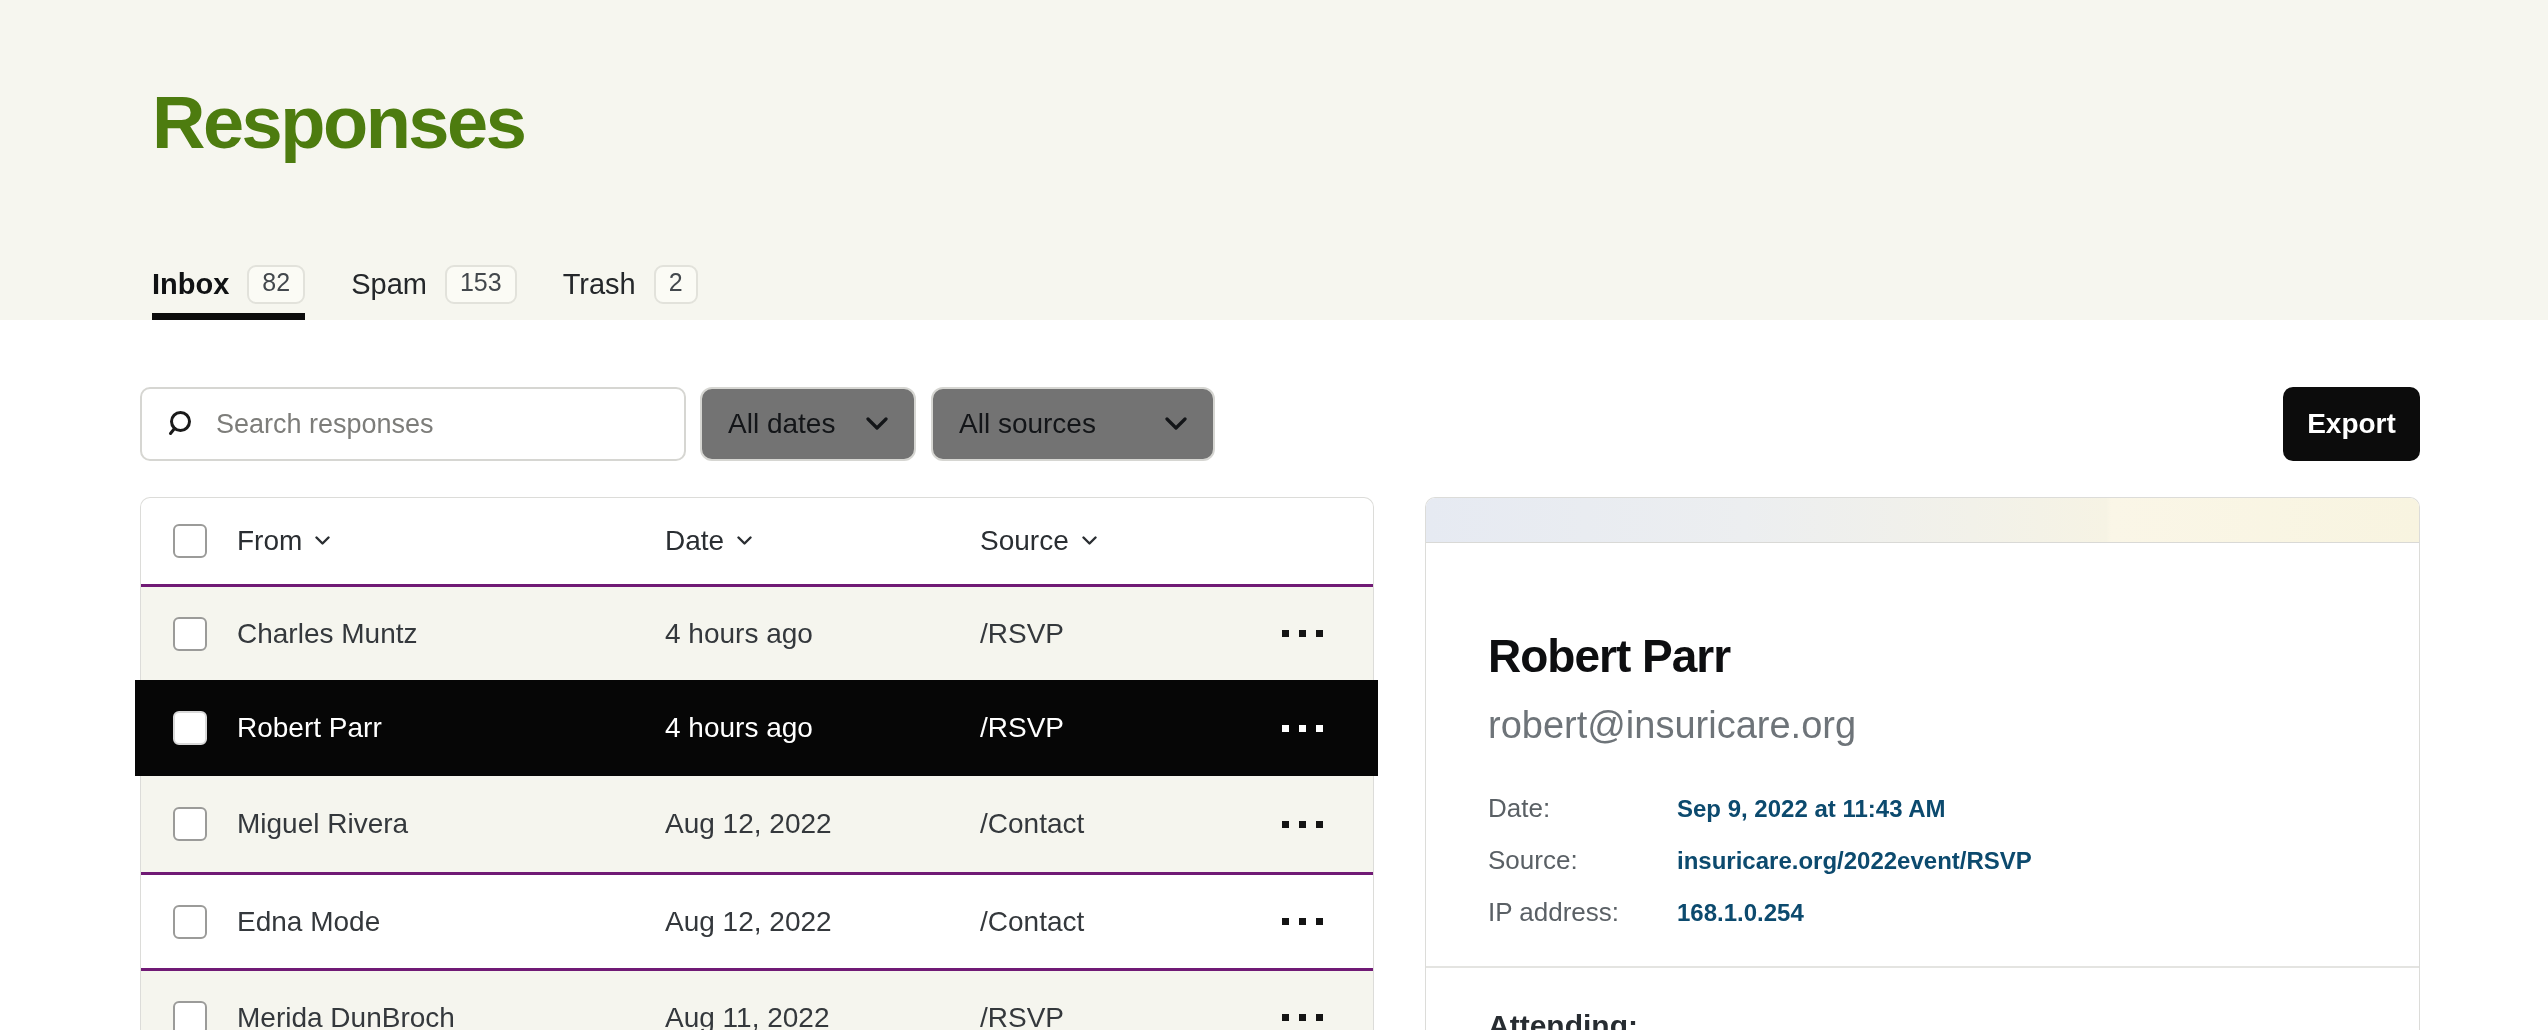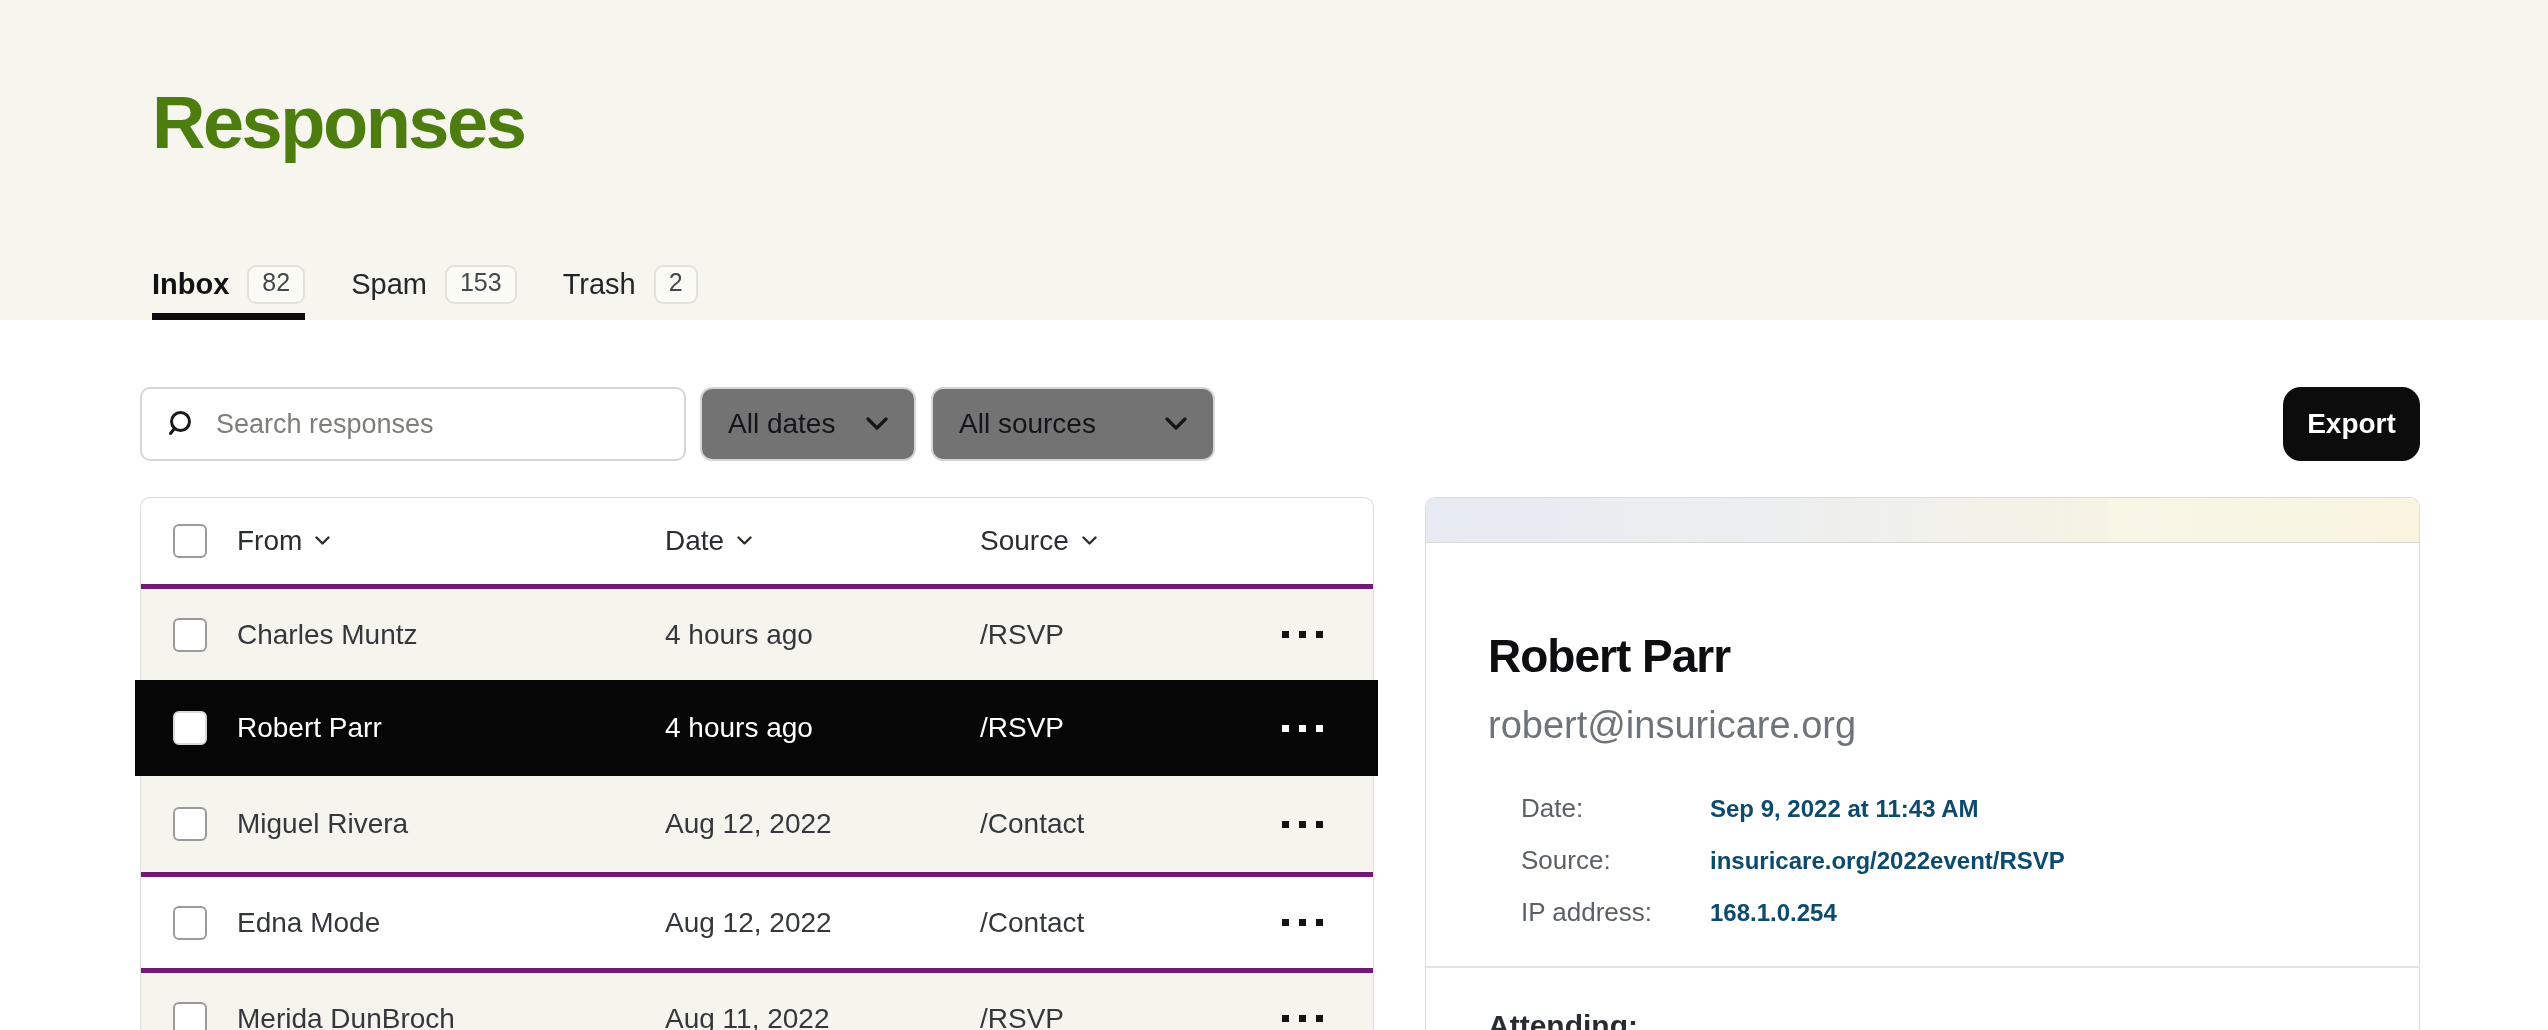"Export" .export-btn { border-radius: 18px -> 10px }
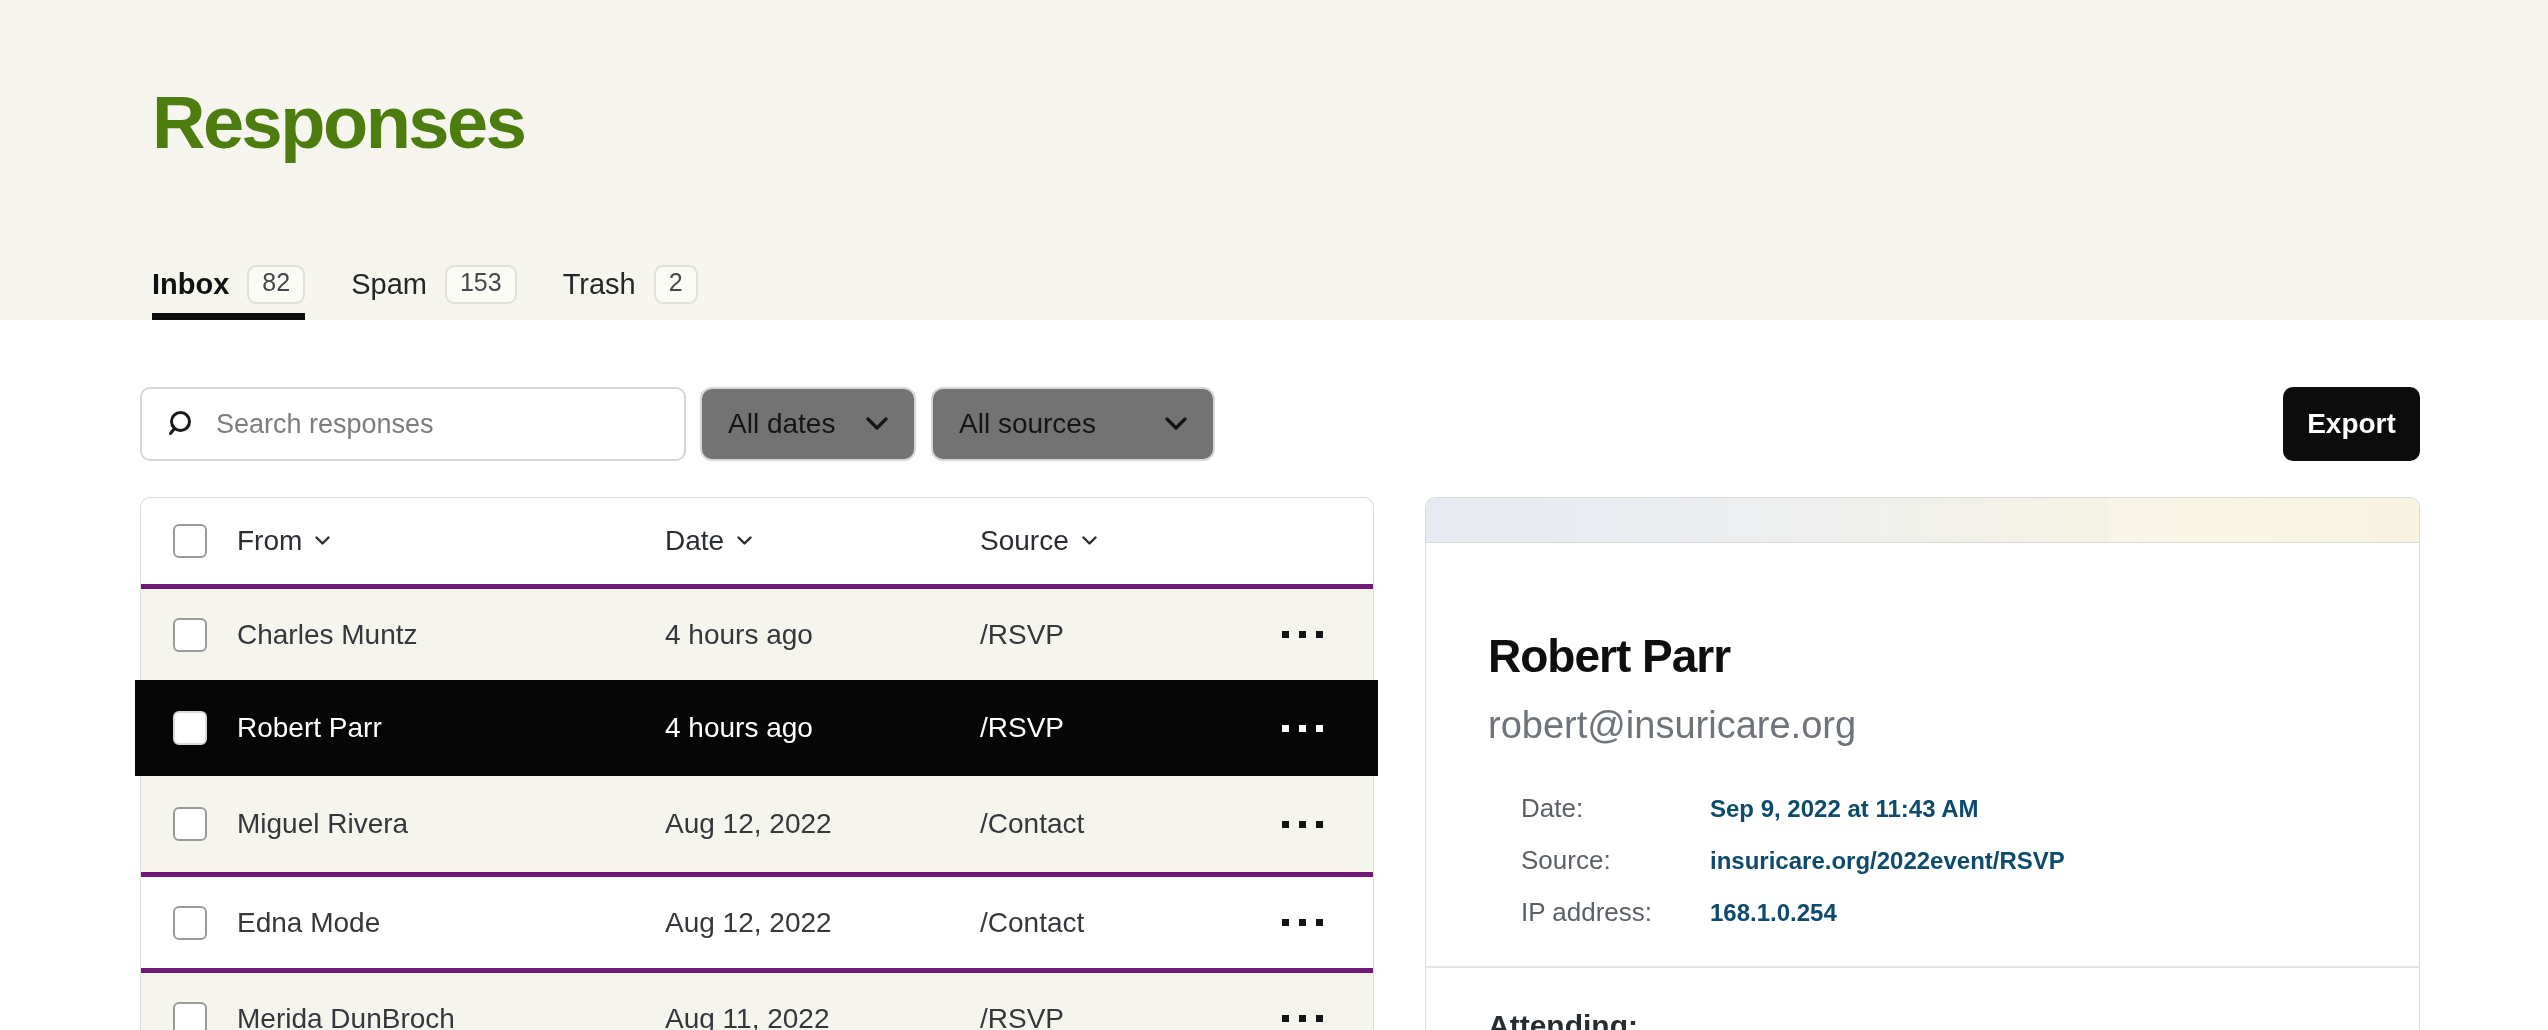"Charles Muntz" .trow + .trow { border-top: 5px solid #701a75 -> 3px solid #701a75 }
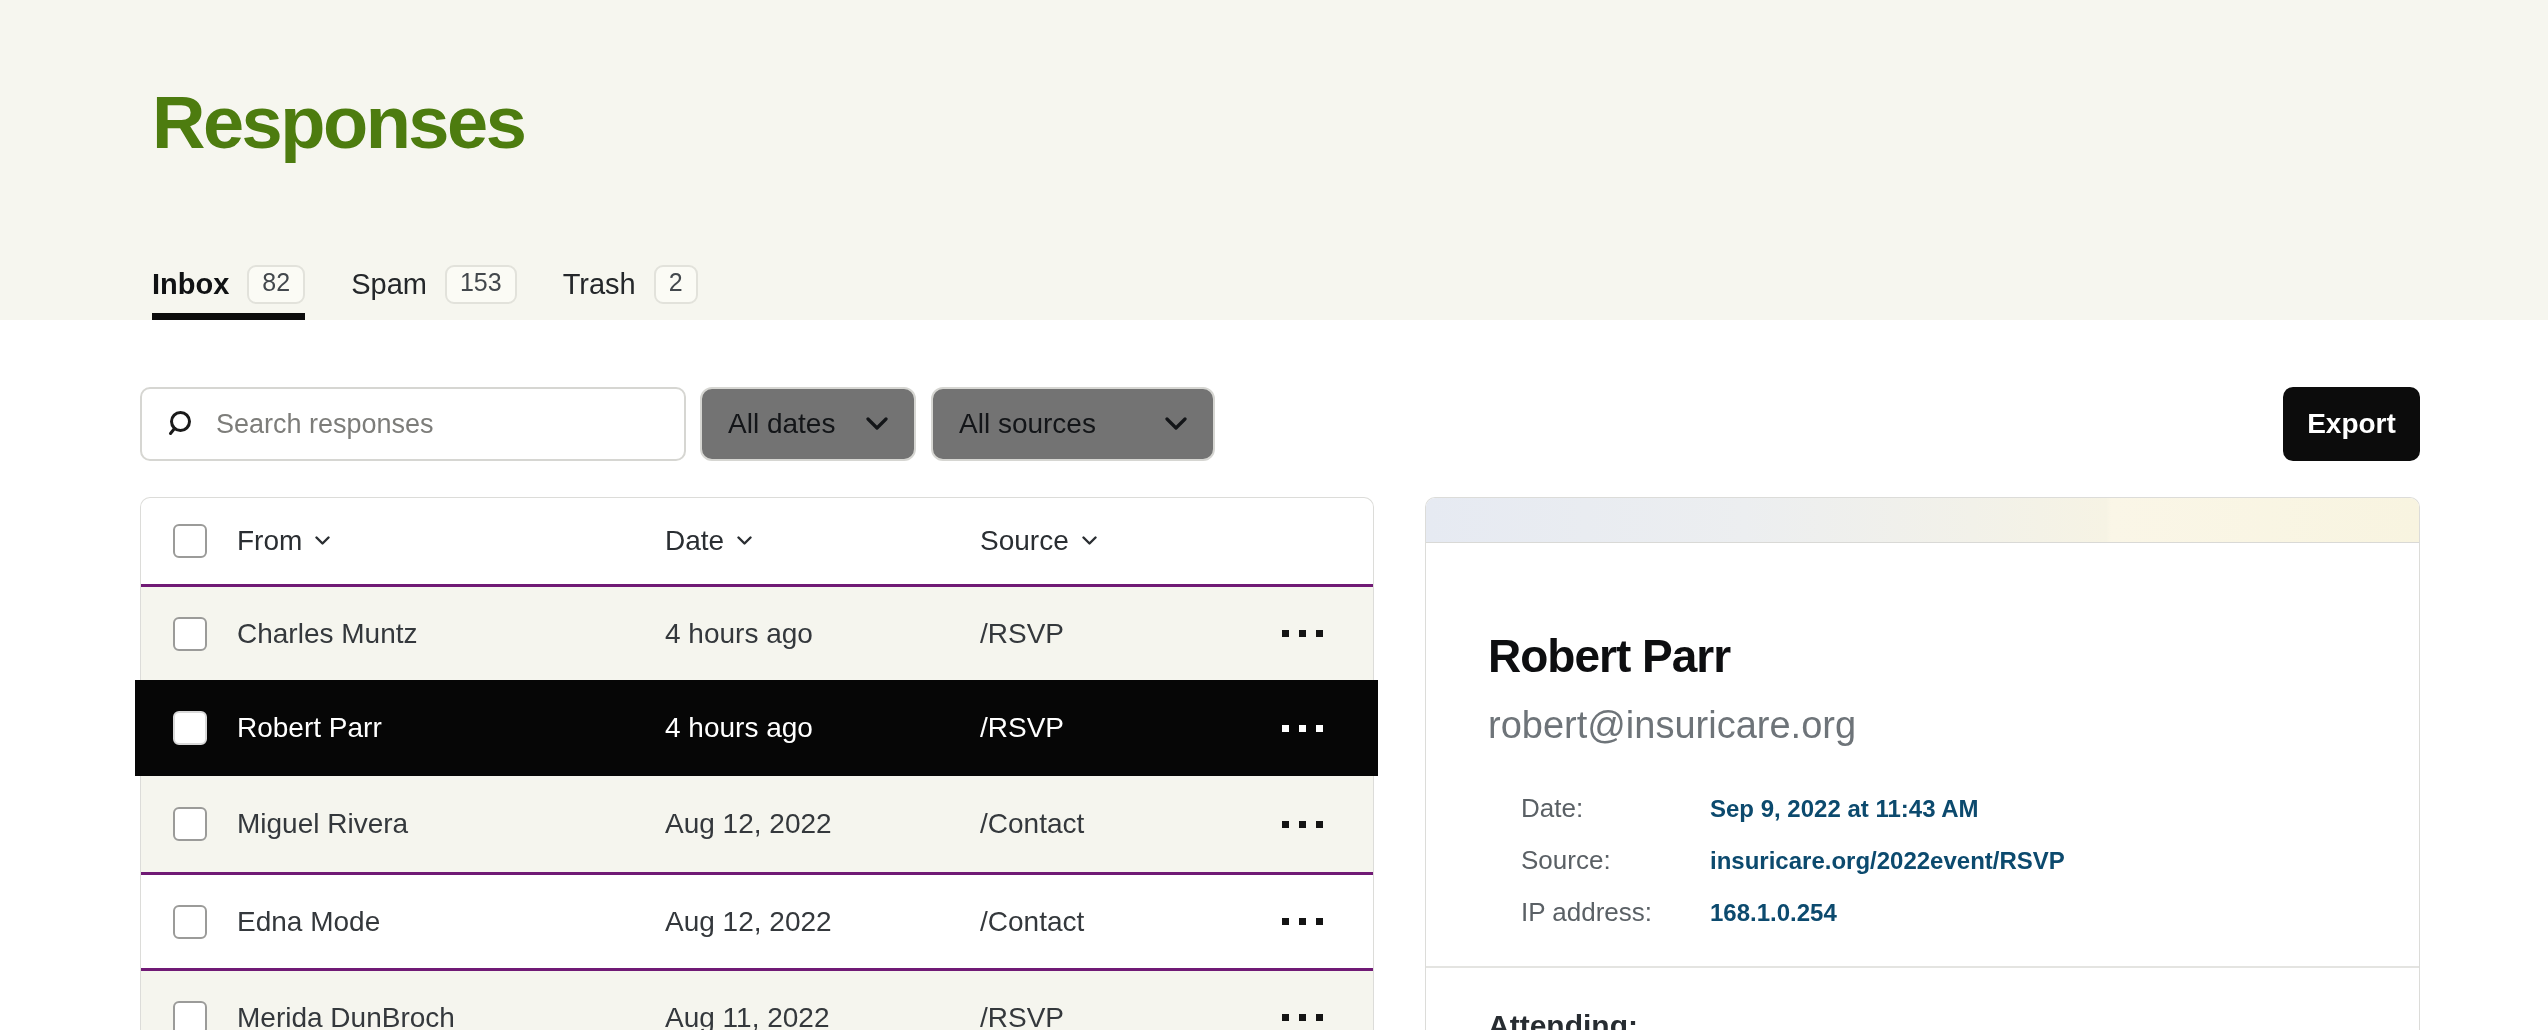"Date:" .meta { margin-left: 33px -> none }
